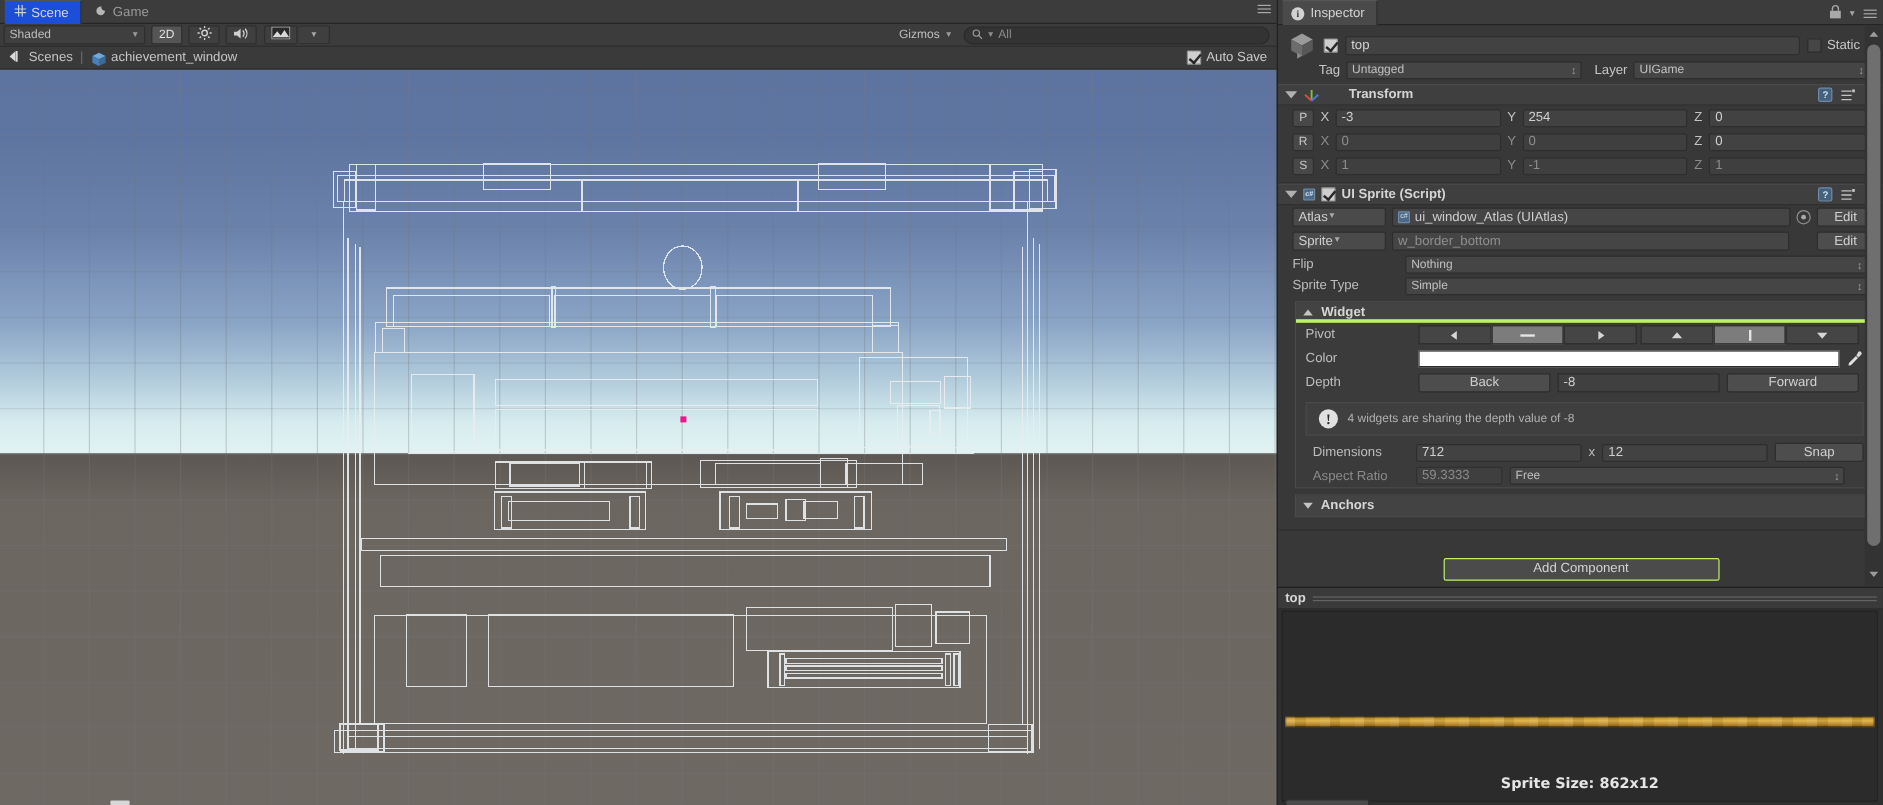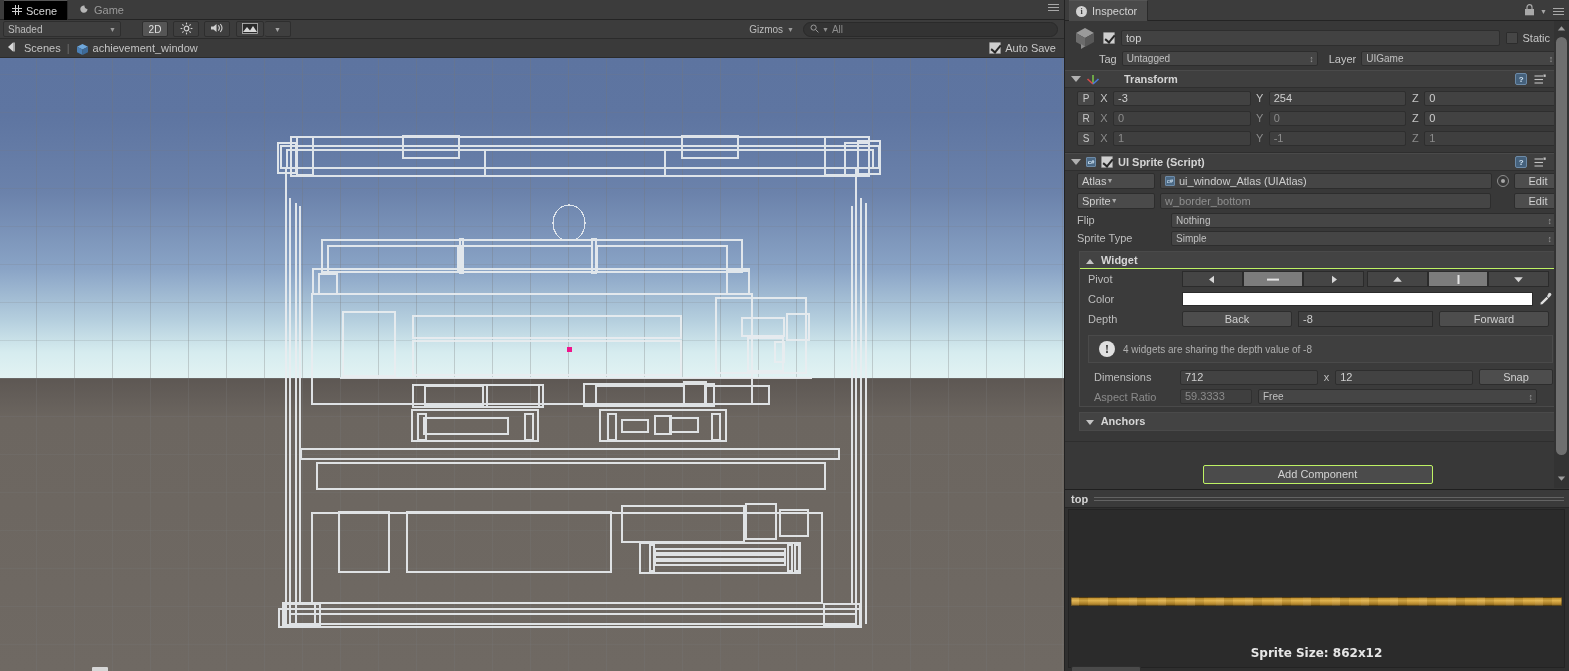"Scene" .tab.active { background: #000000 -> #1d4ed8 }
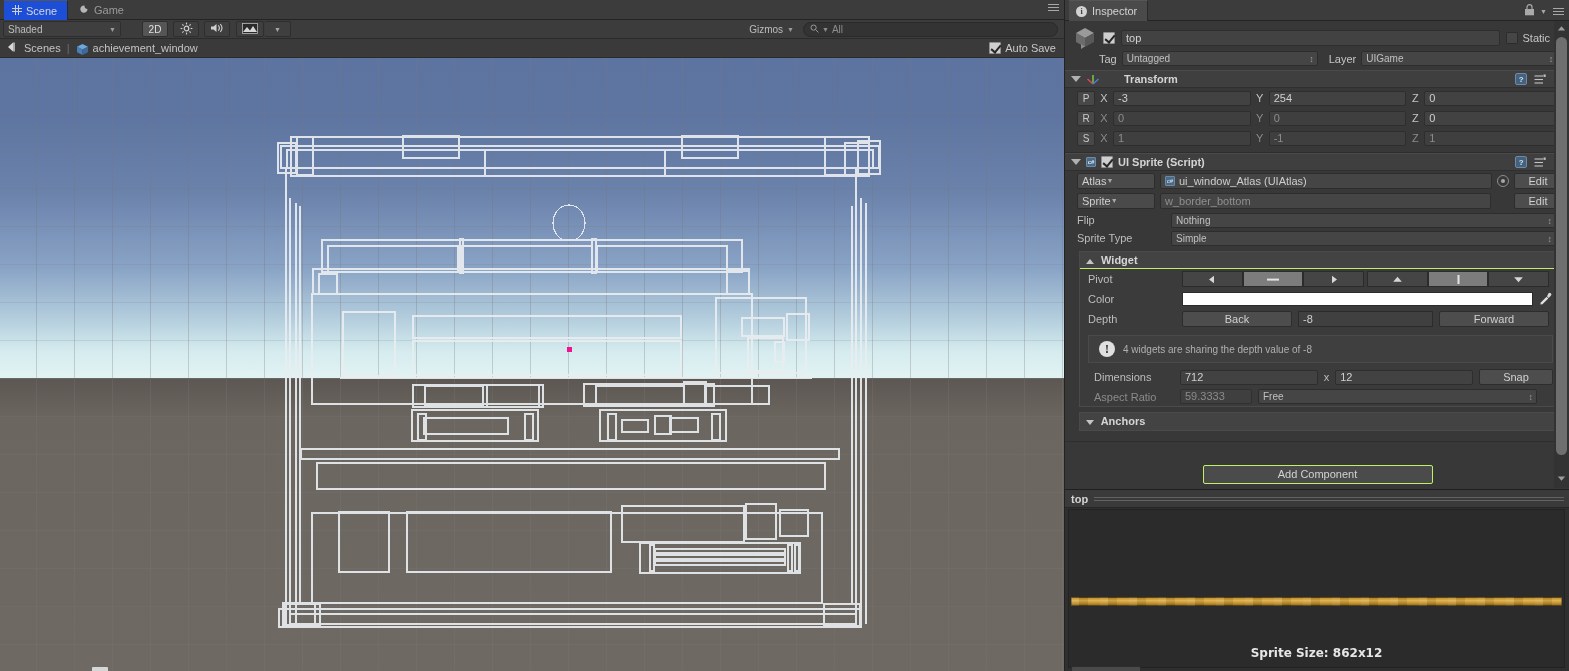"2D" div.tb-btn { margin-left: 21px -> 5px }
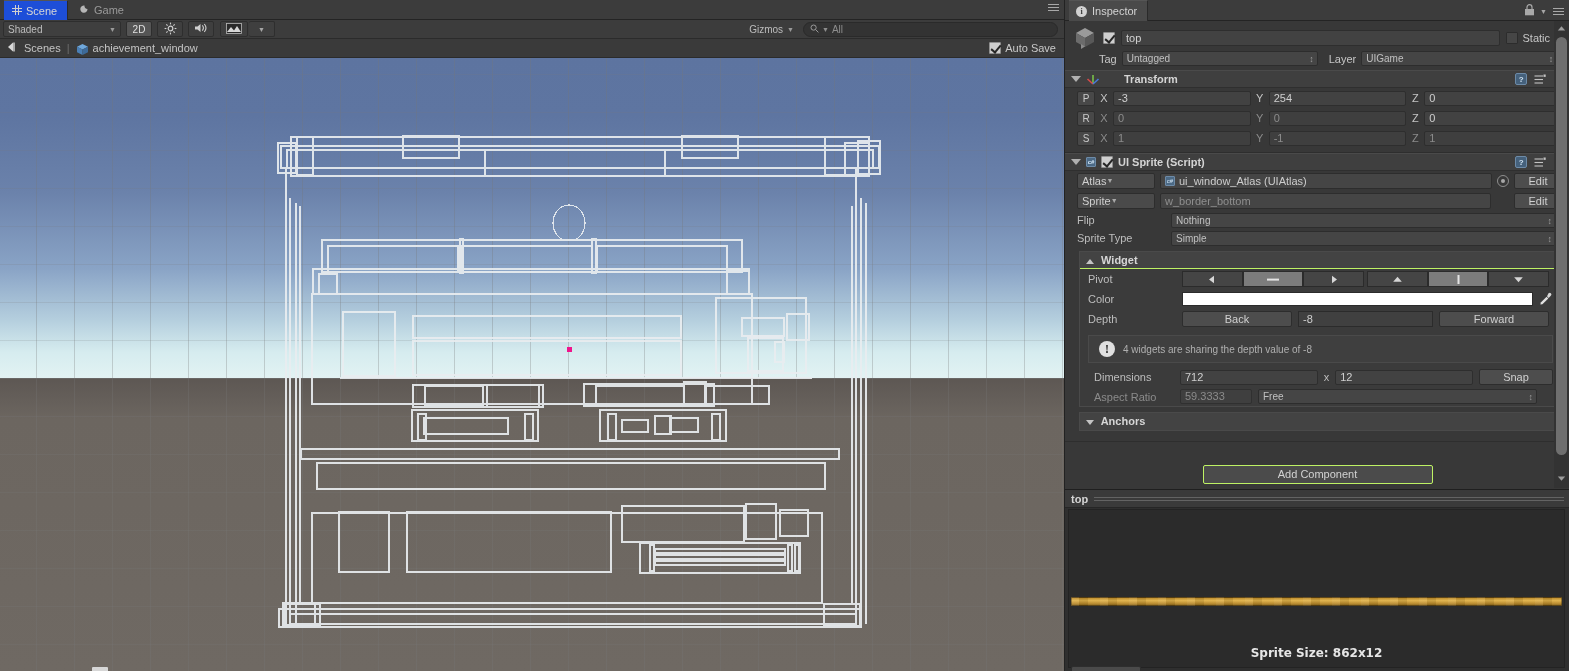"Widget" .sub-head { border-bottom: 1px solid #bef264 -> 3px solid #bef264 }
